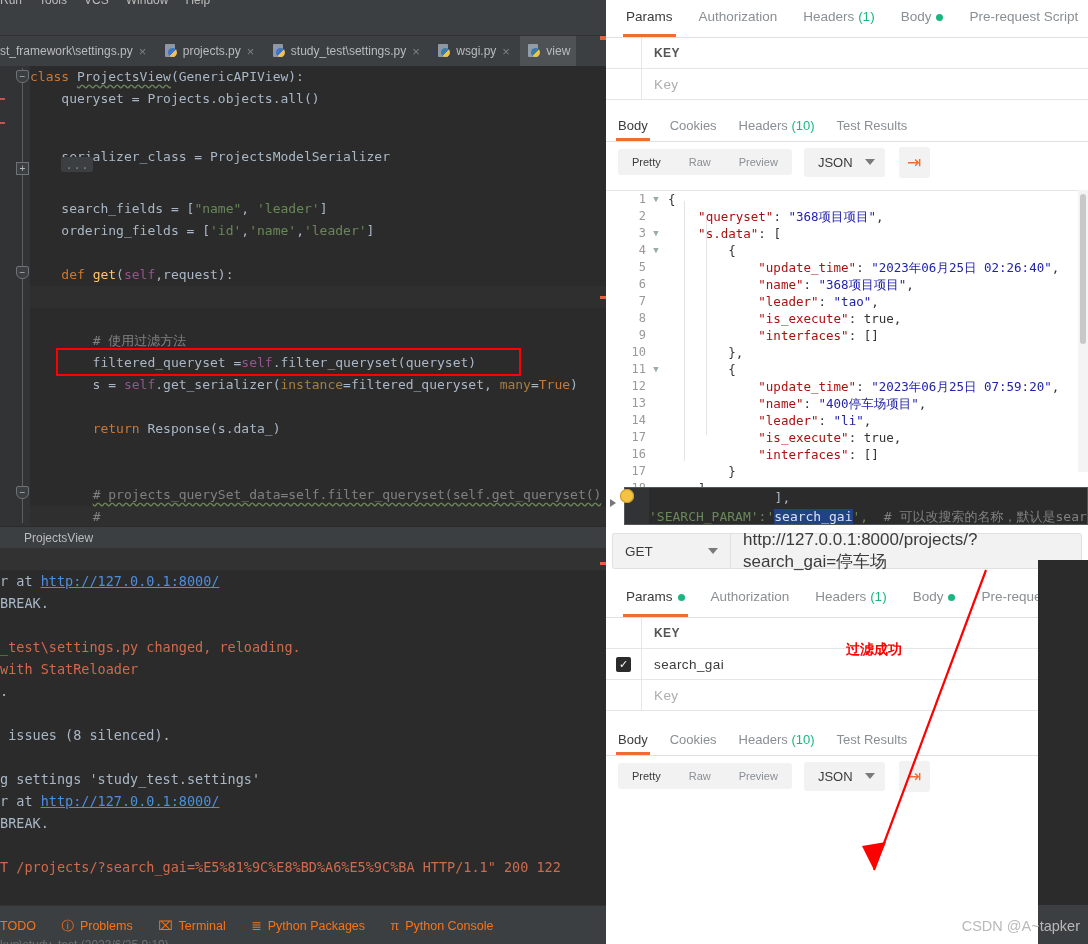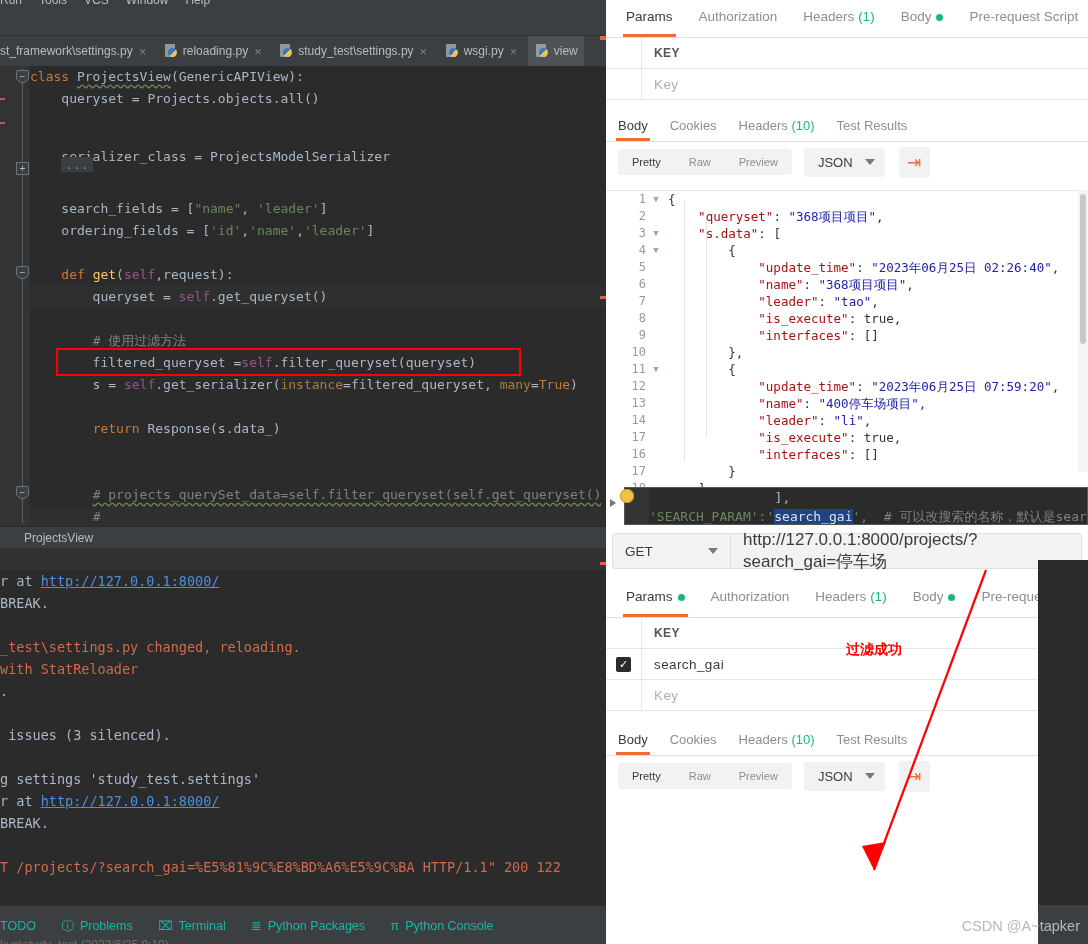"reloading.py" span { text: reloading.py -> projects.py }
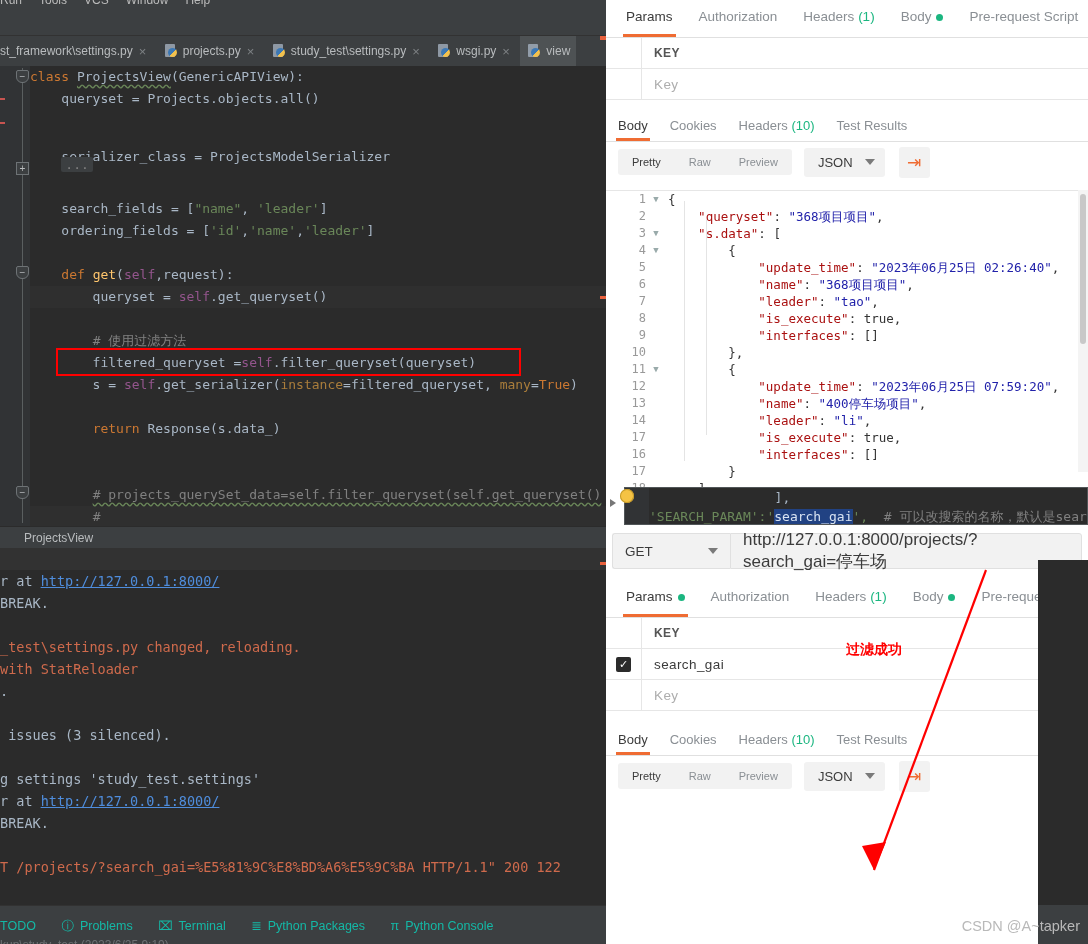"queryset = self.get_queryset()" div.cl { html: <div> queryset = <span>self</span>.get_queryset()</div> -> none }
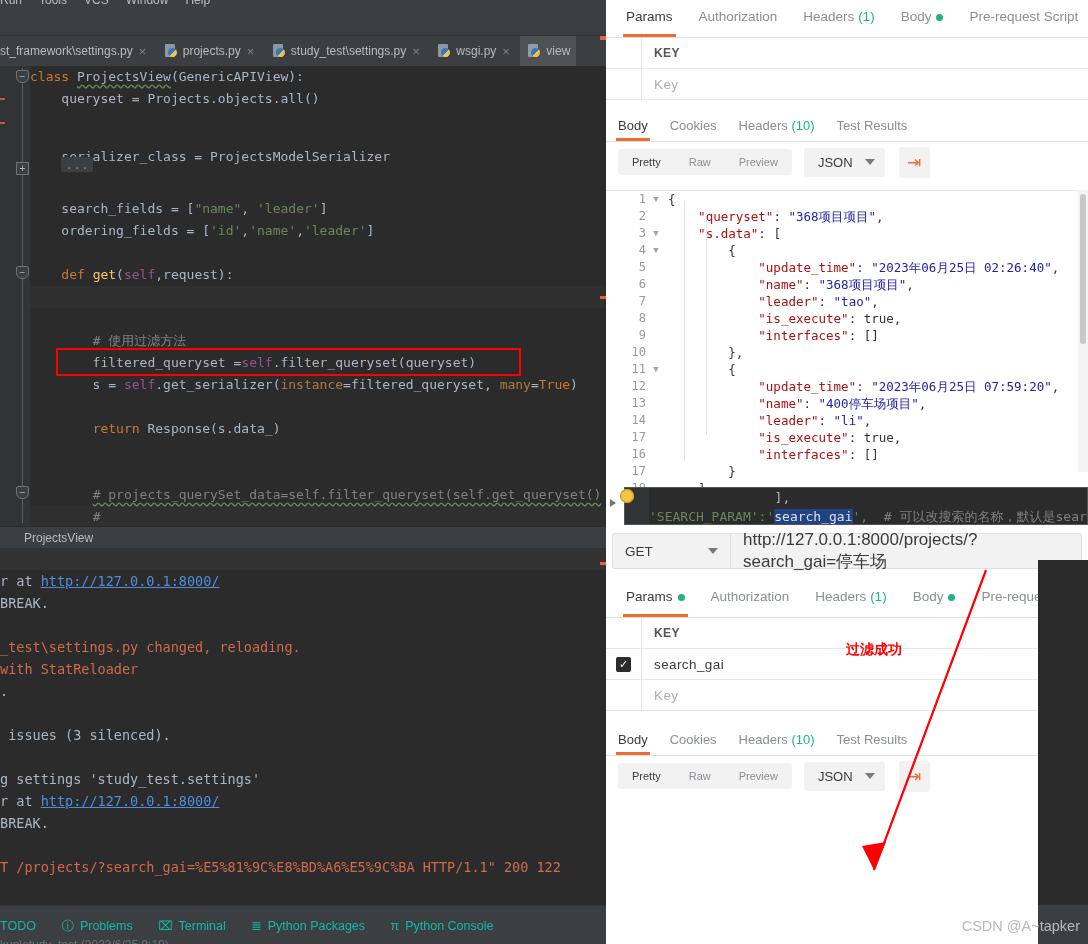"issues (3 silenced)." div.ctext { text: 3 -> 8 }
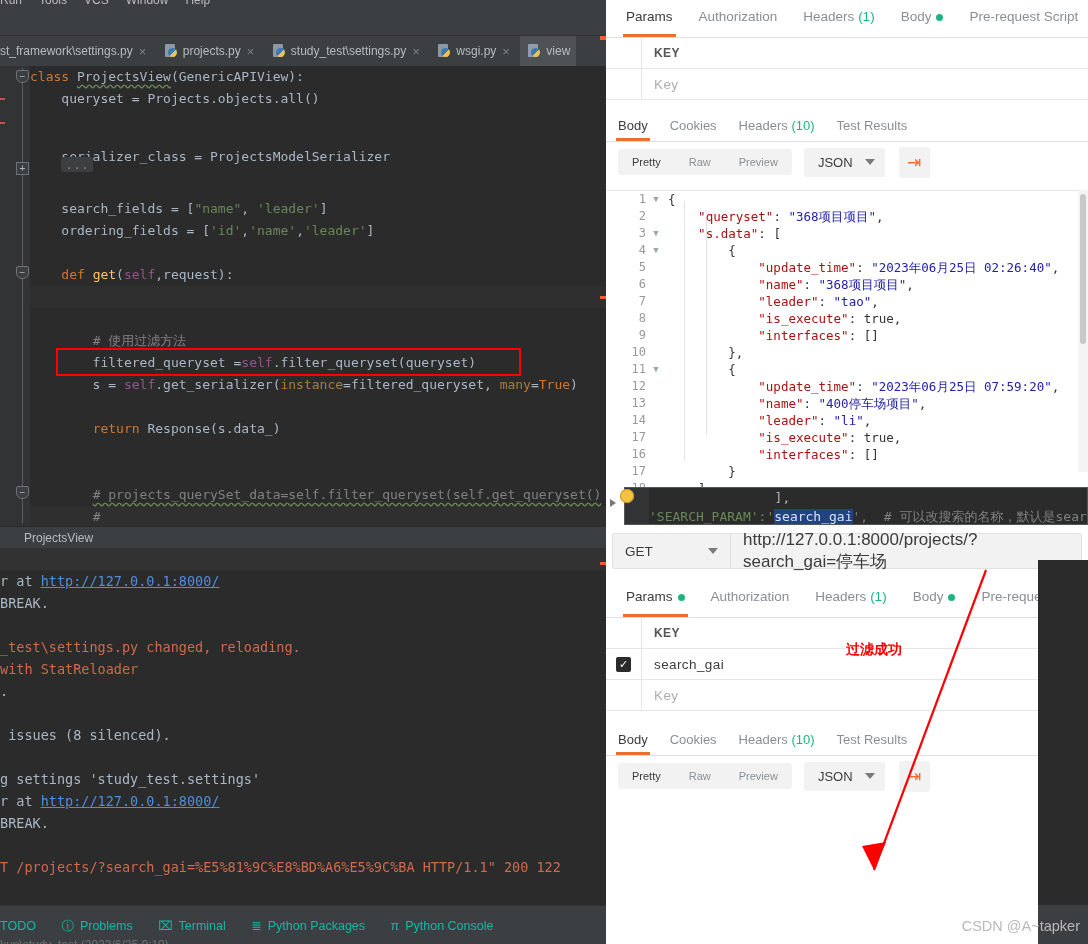"TODO" .statusbar .srow { color: #14b8a6 -> #f97316 }
